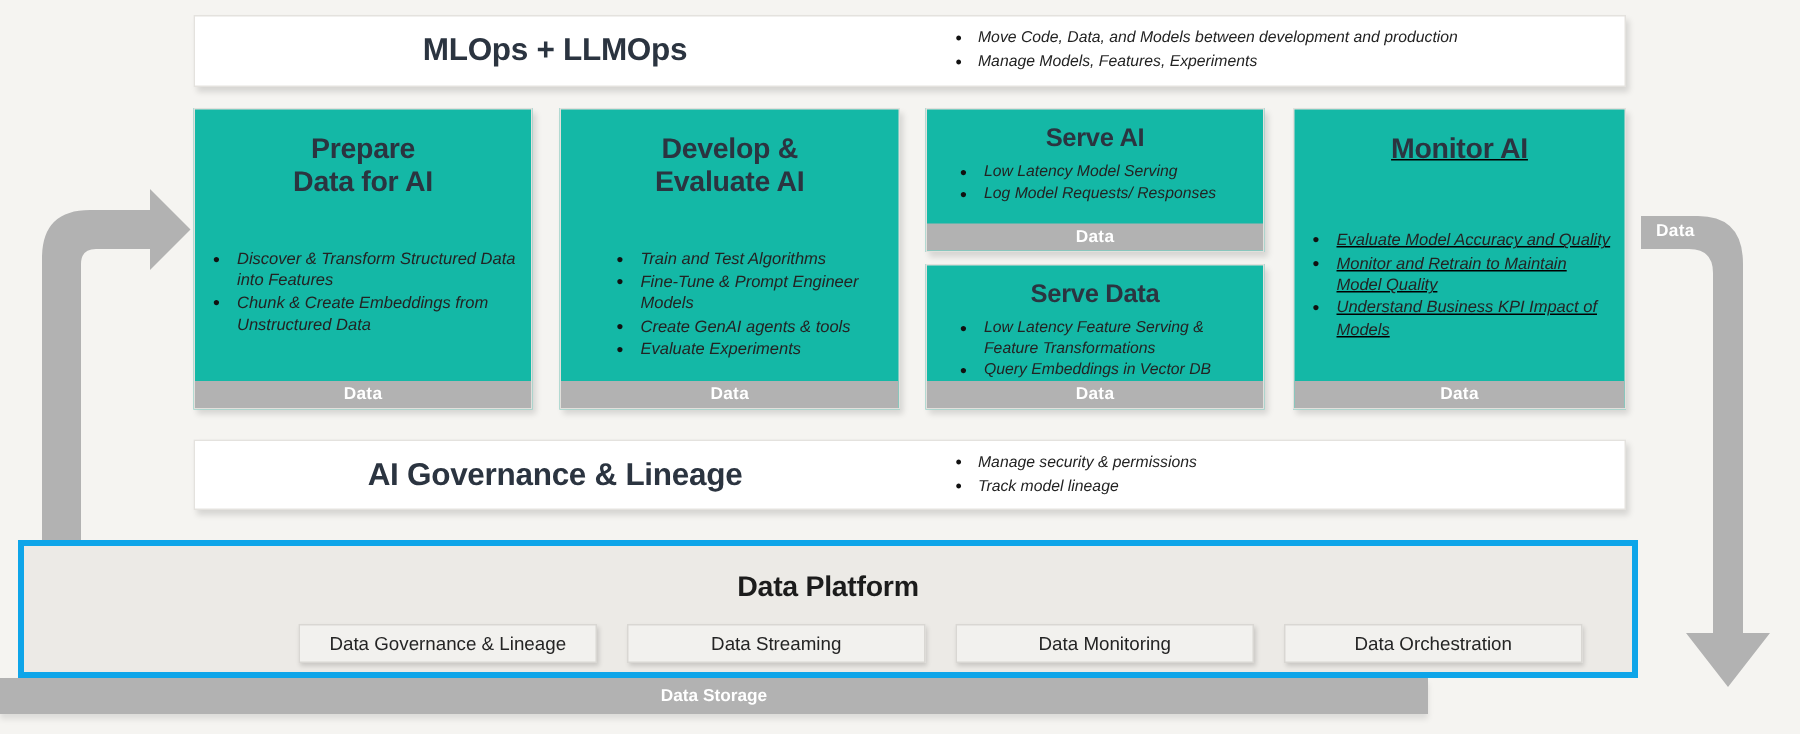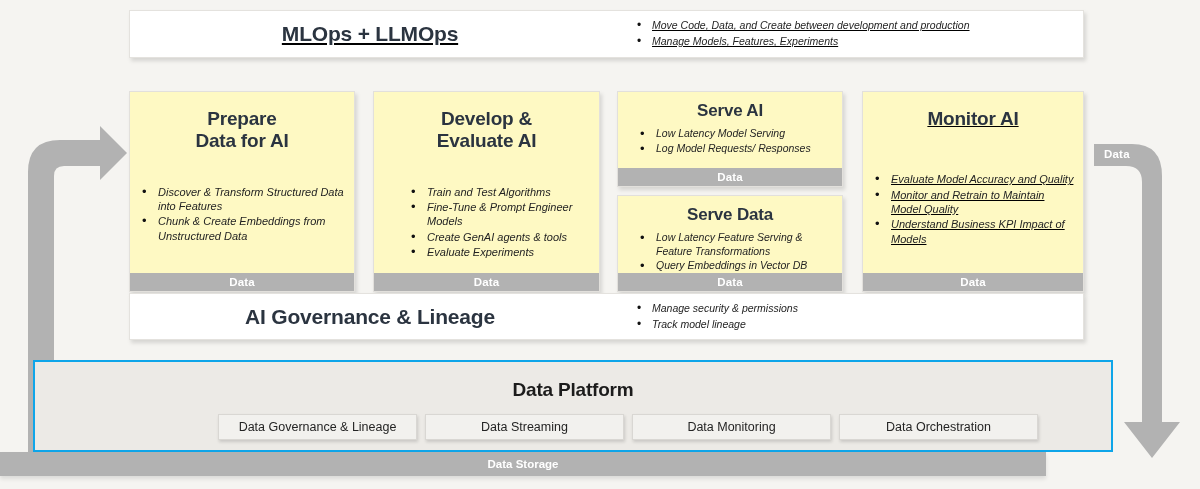"MLOps + LLMOps" #bar-mlops { text-decoration: underline -> none }
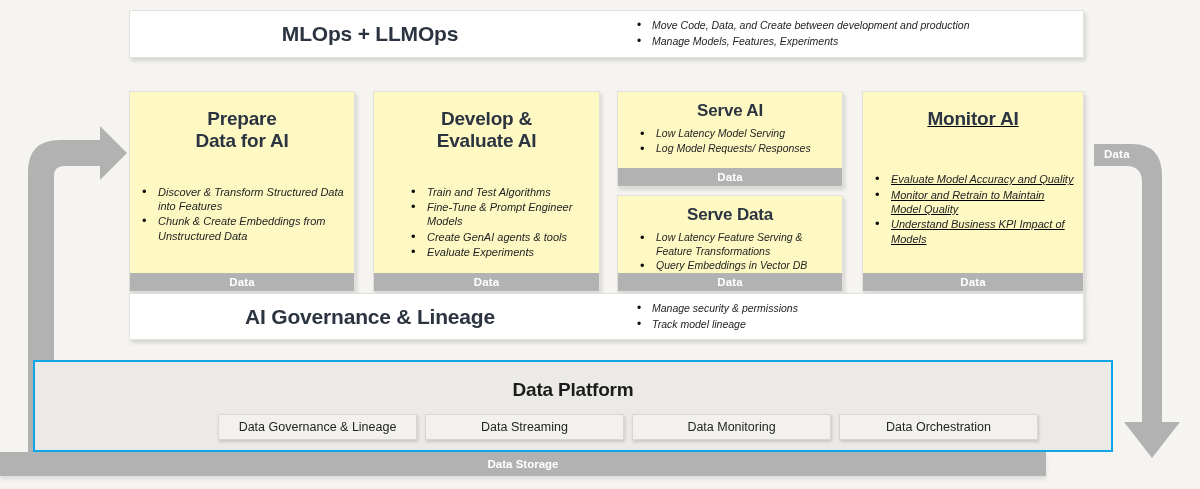"Move Code, Data, and Create" li { text: Create -> Models }
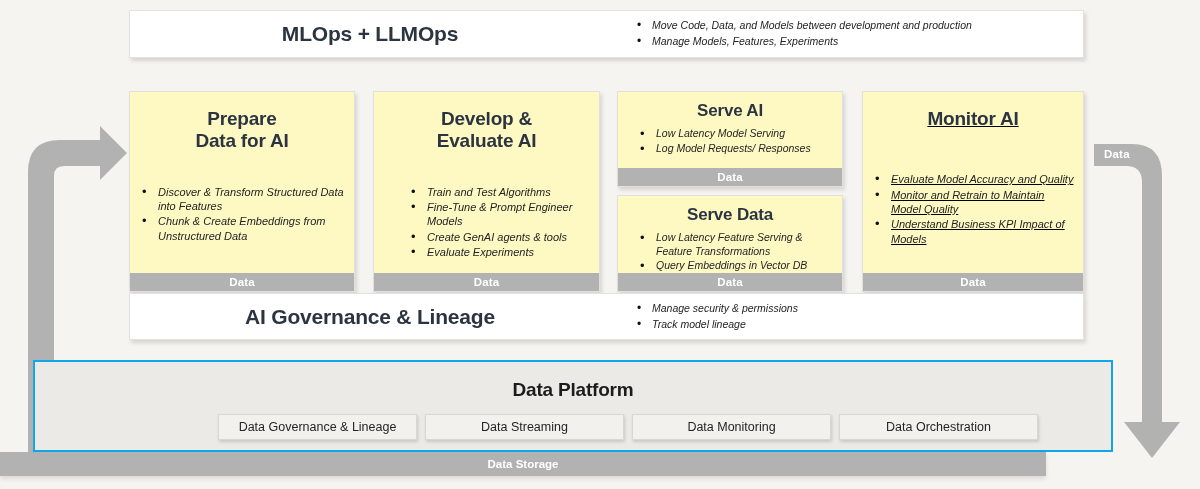"Prepare" .card { background: #fef9c3 -> #14b8a6; margin-top: 19px -> none }
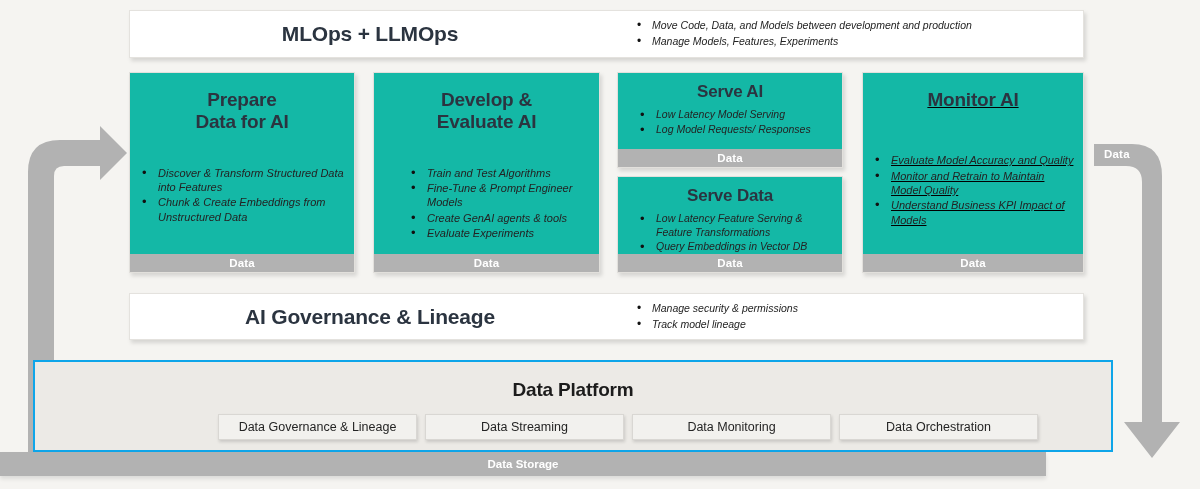"Data Platform" #data-platform { border: 2px solid #0ea5e9 -> 4px solid #0ea5e9; margin-left: 21px -> none }
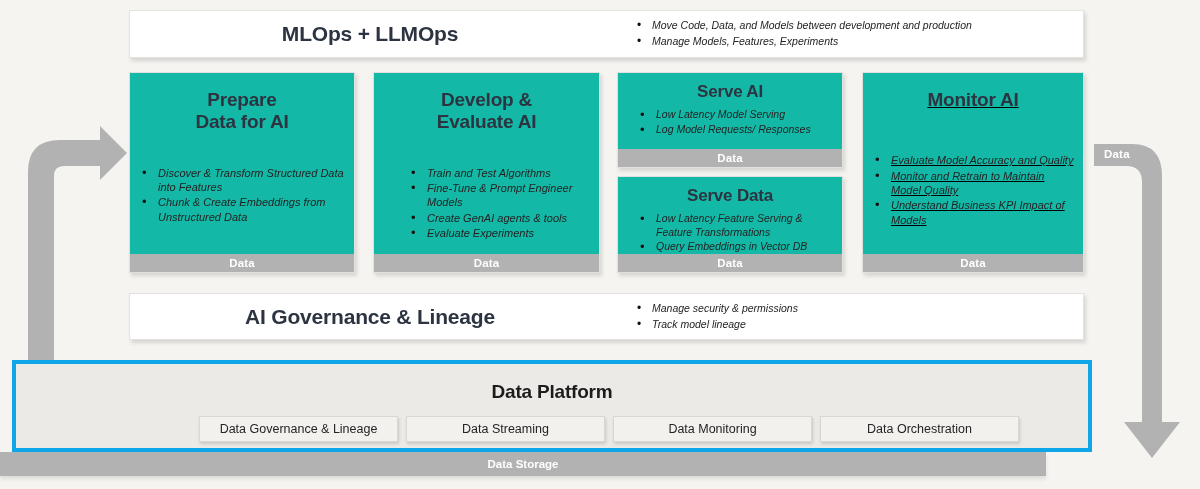"Data Governance & Lineage" #platform-chips { gap: 8px -> 20px }
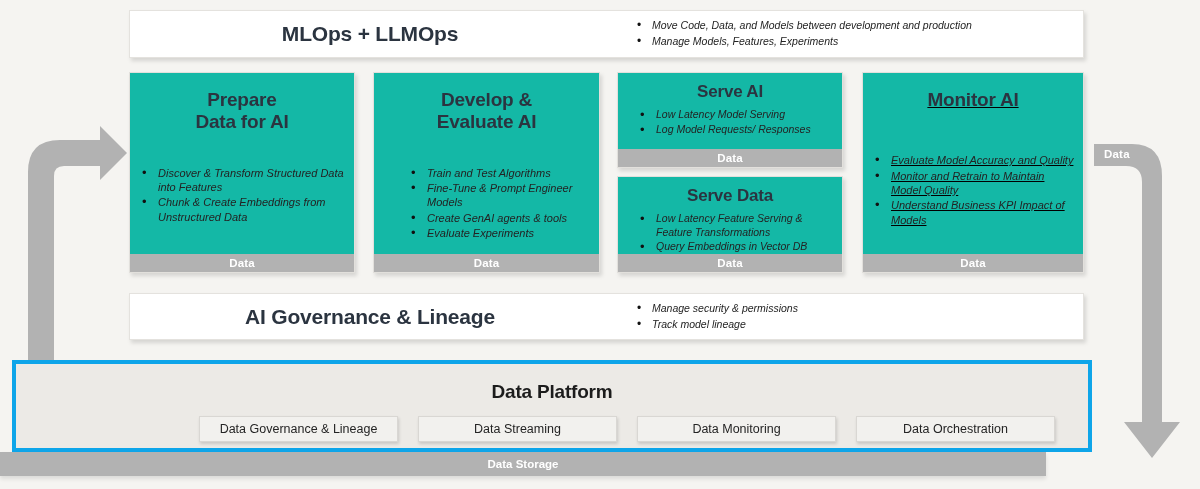"Data Storage" #data-storage { width: 1046px -> 952px }
